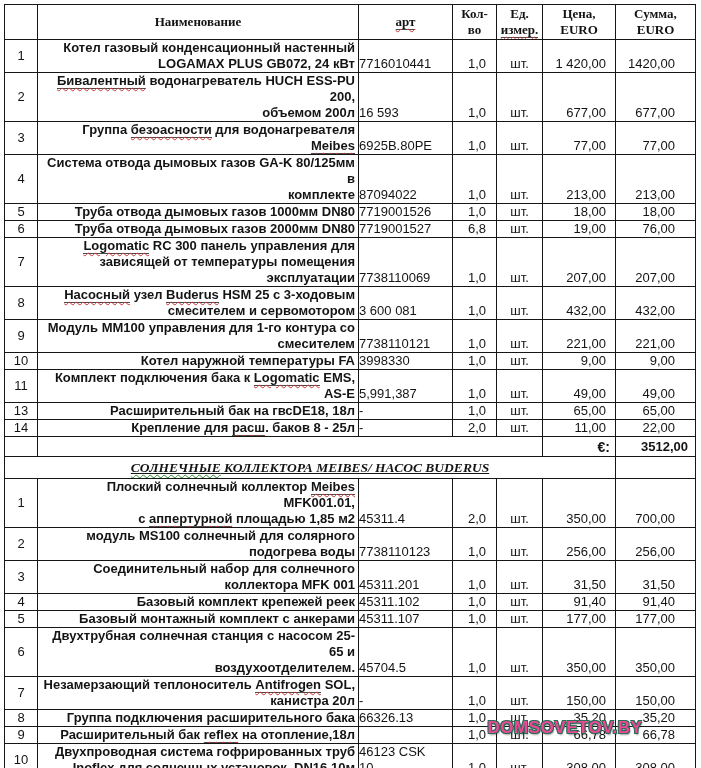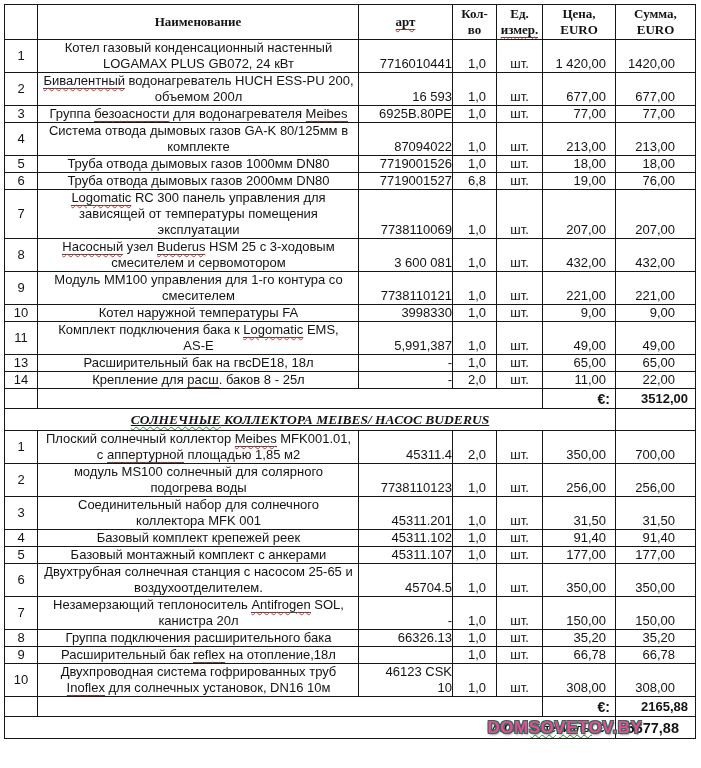"Котел газовый конденсационный настенный" td.c-name { font-weight: none -> bold; text-align: center -> right }
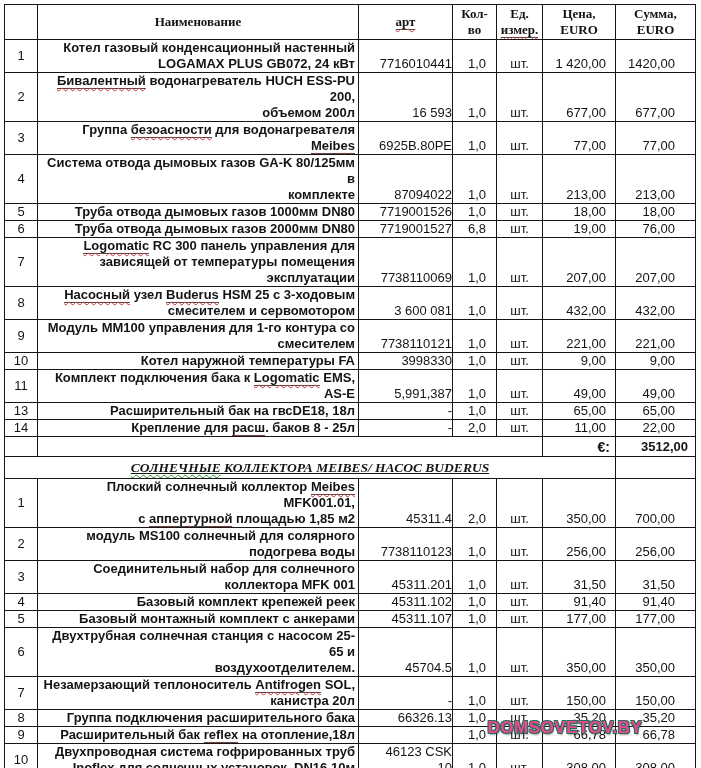"7716010441" td.c-art { text-align: right -> left }
